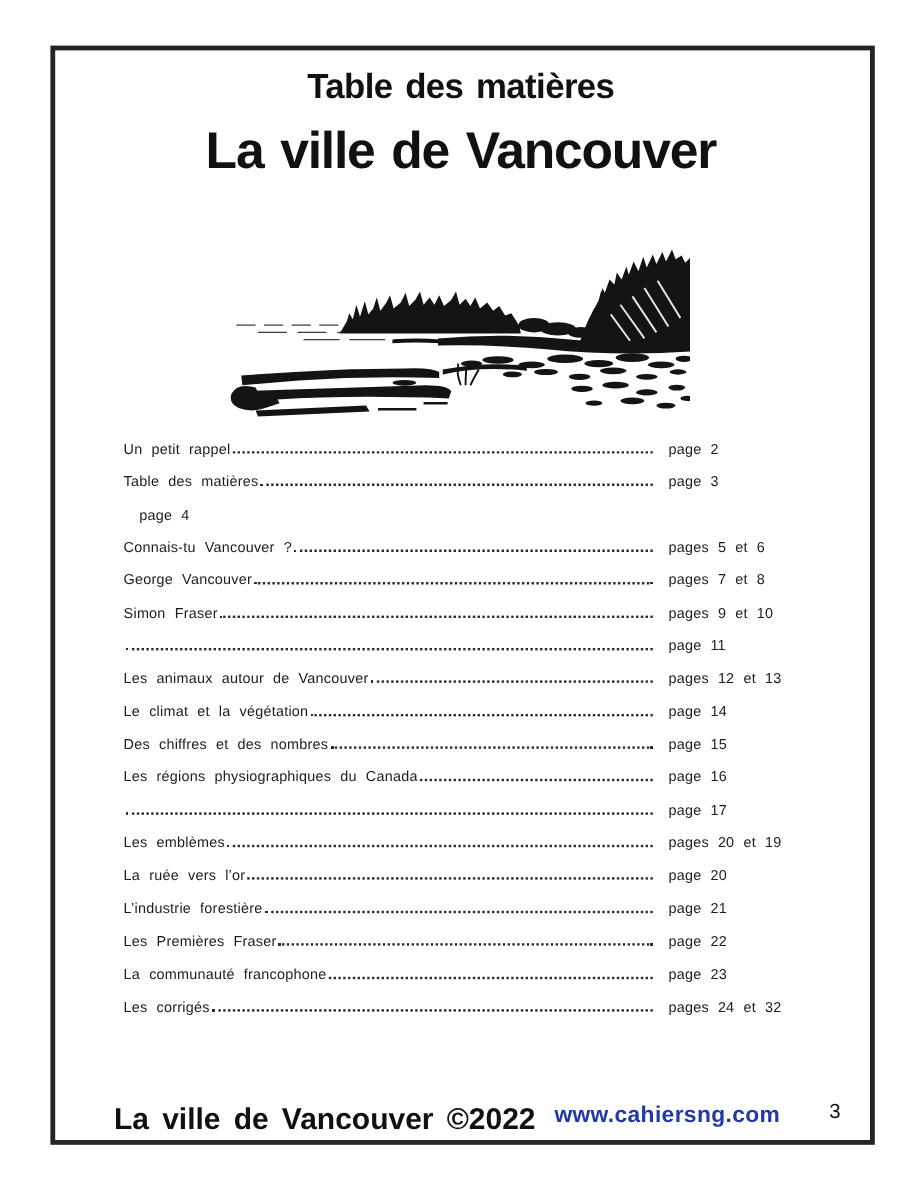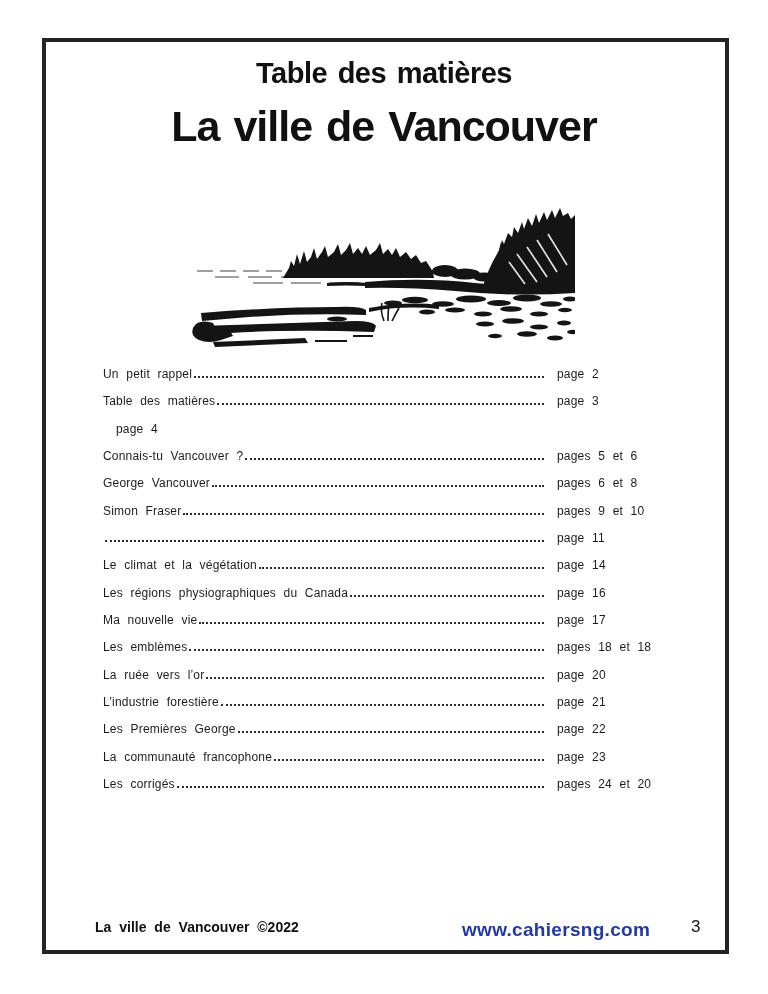"pages 6 et 8" span.toc-page { text: 6 -> 7 }
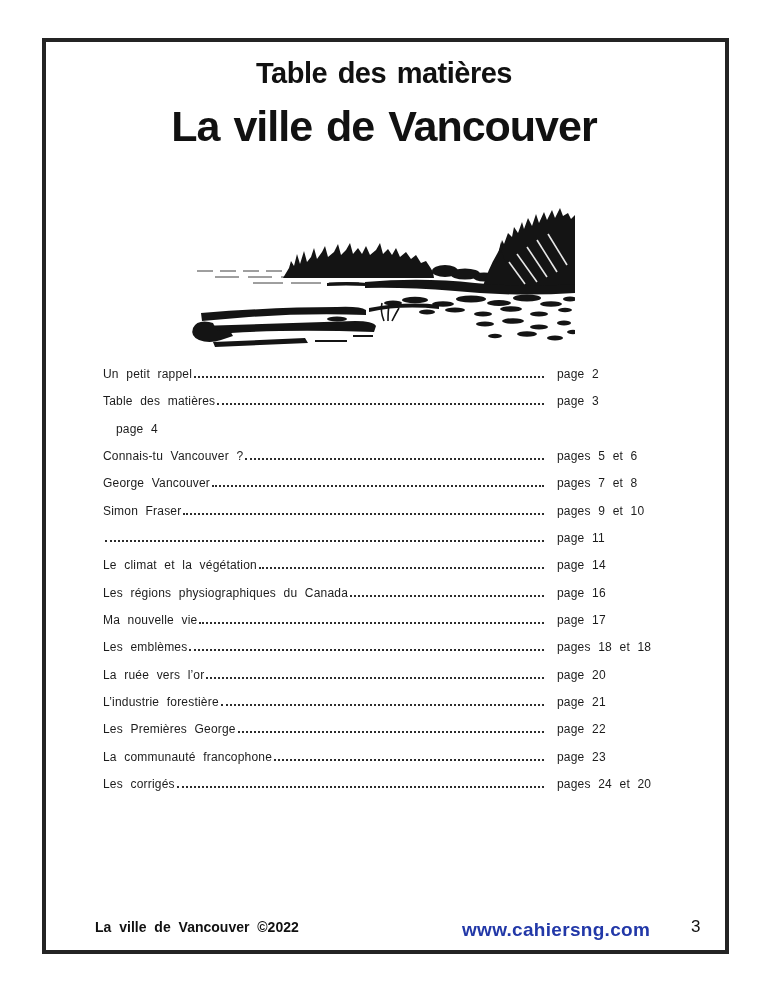"Les animaux autour de Vancouver" div.toc-row { html: none -> <div> <span> <span>Les animaux autour de Vancouver</span> <span></span> </span> <span>pages 12 et 13</span> </div> }
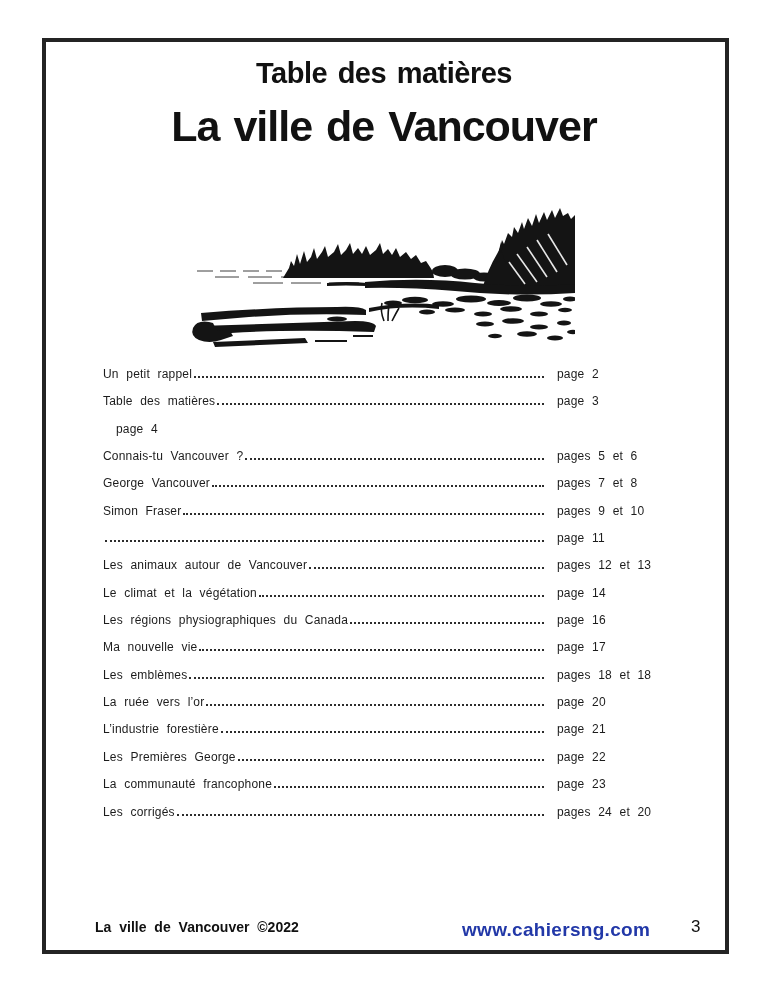"Des chiffres et des nombres" div.toc-row { html: none -> <div> <span> <span>Des chiffres et des nombres</span> <span></span> </span> <span>page 15</span> </div> }
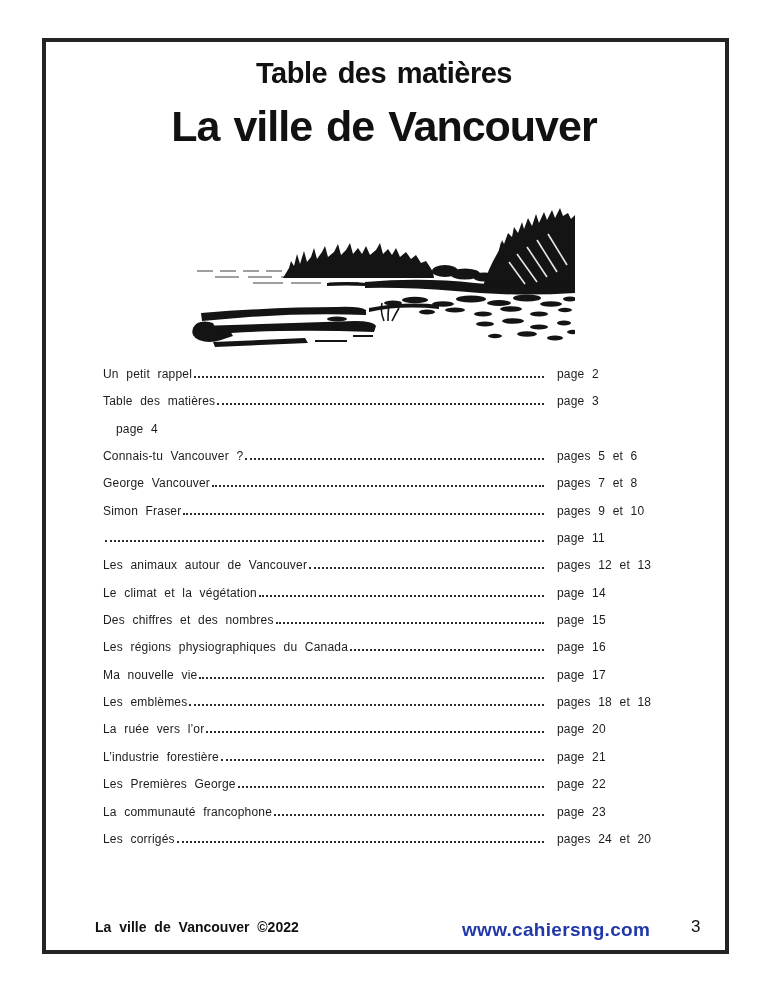"Ma nouvelle vie" span.toc-label { html: <span>Ma nouvelle vie</span> -> none }
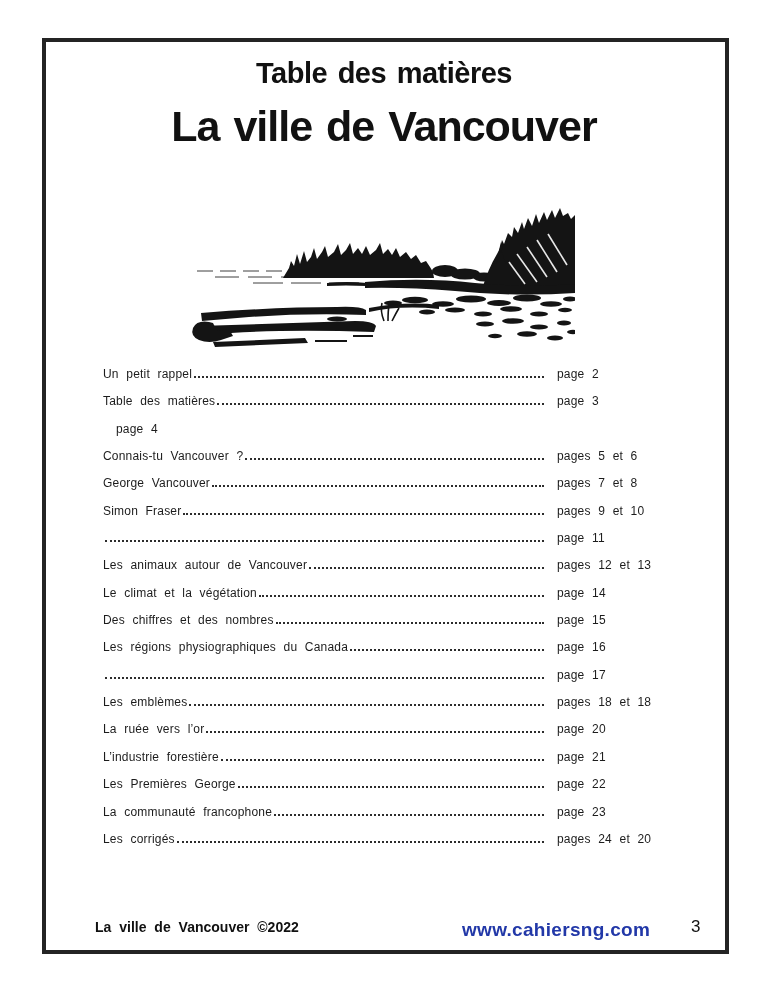"pages 18 et 18" span.toc-page { text: 18 et 18 -> 20 et 19 }
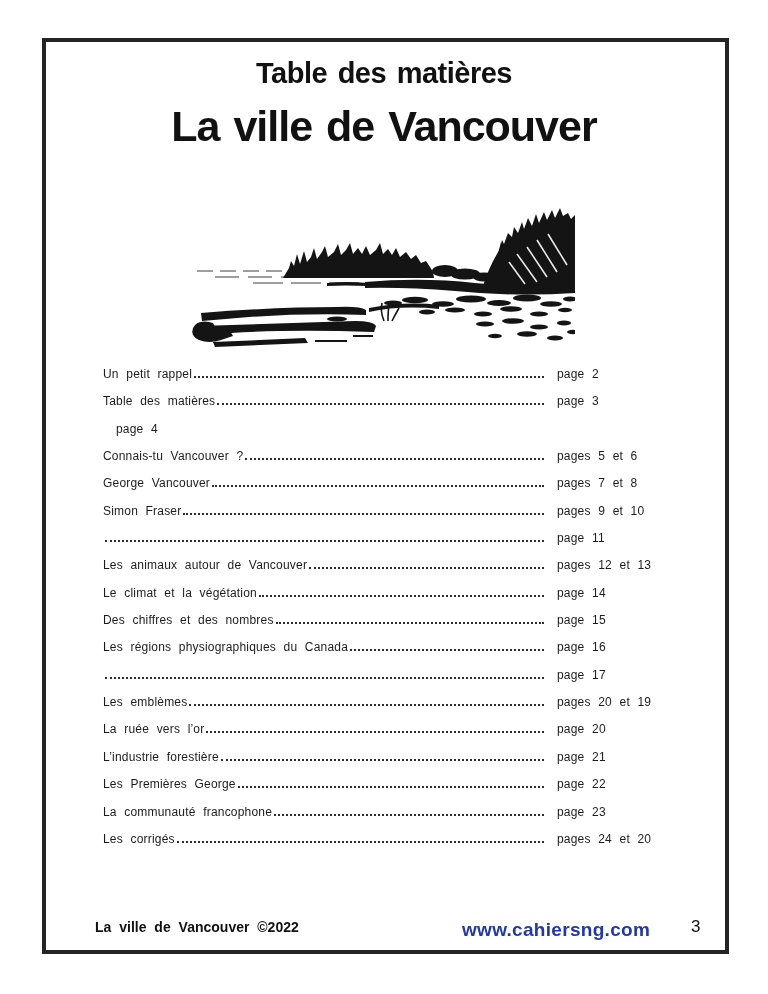"Les Premières George" span.toc-label { text: George -> Fraser }
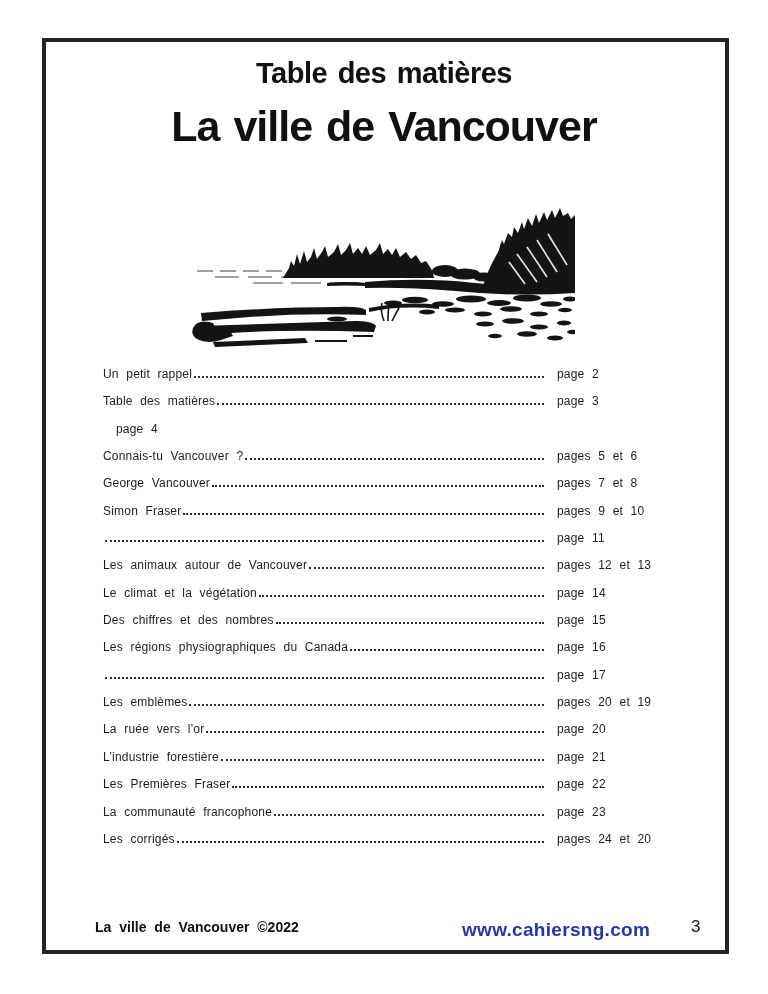"pages 24 et 20" span.toc-page { text: 20 -> 32 }
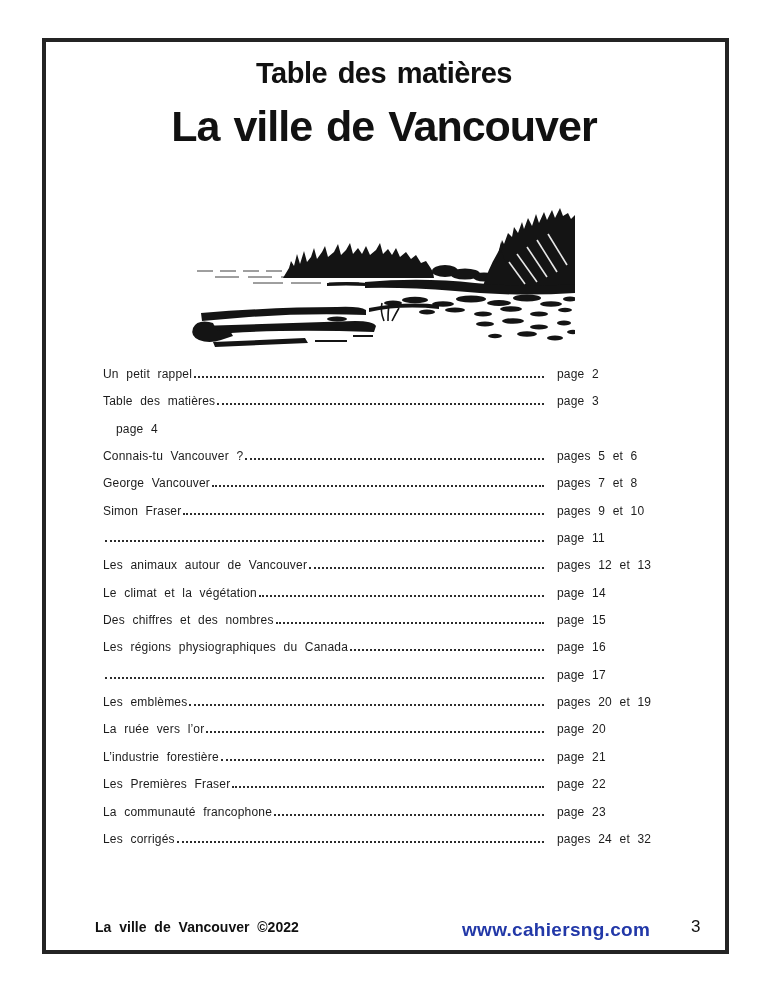"La ville de Vancouver ©2022" .footer-copyright { font-size: 14px -> 25px }
